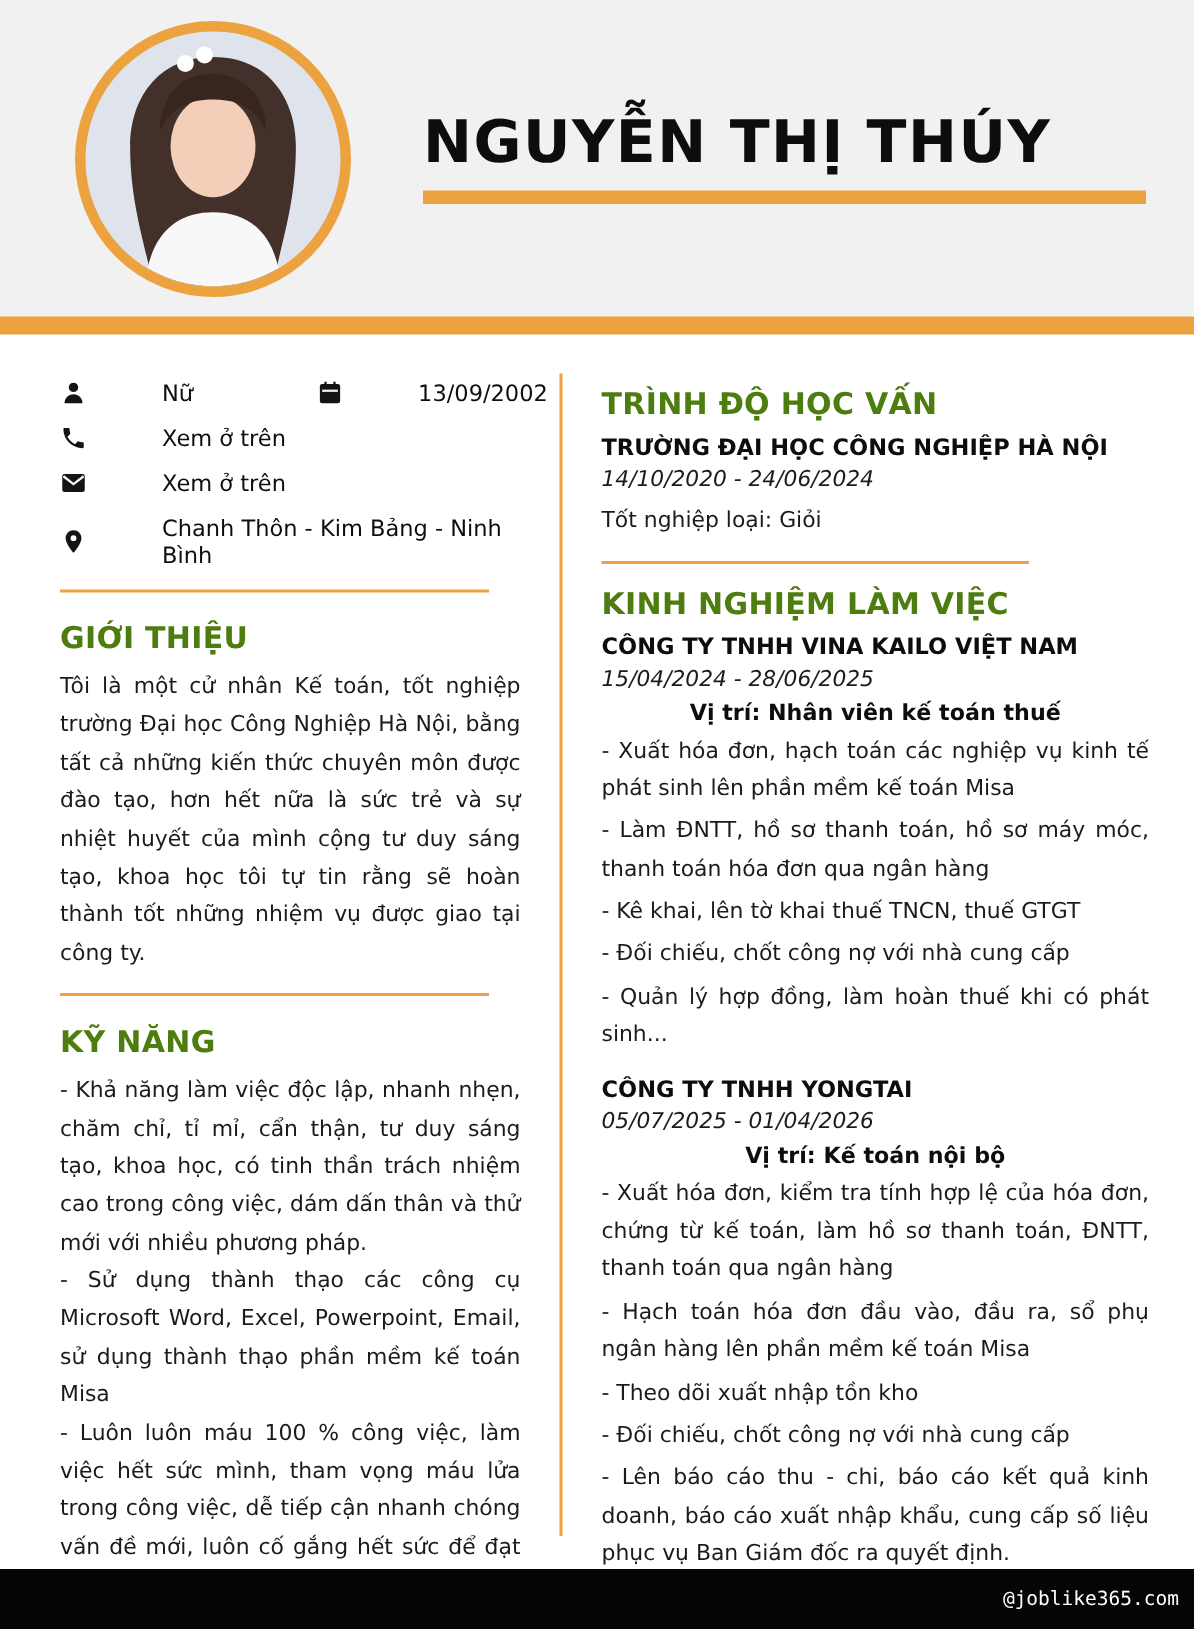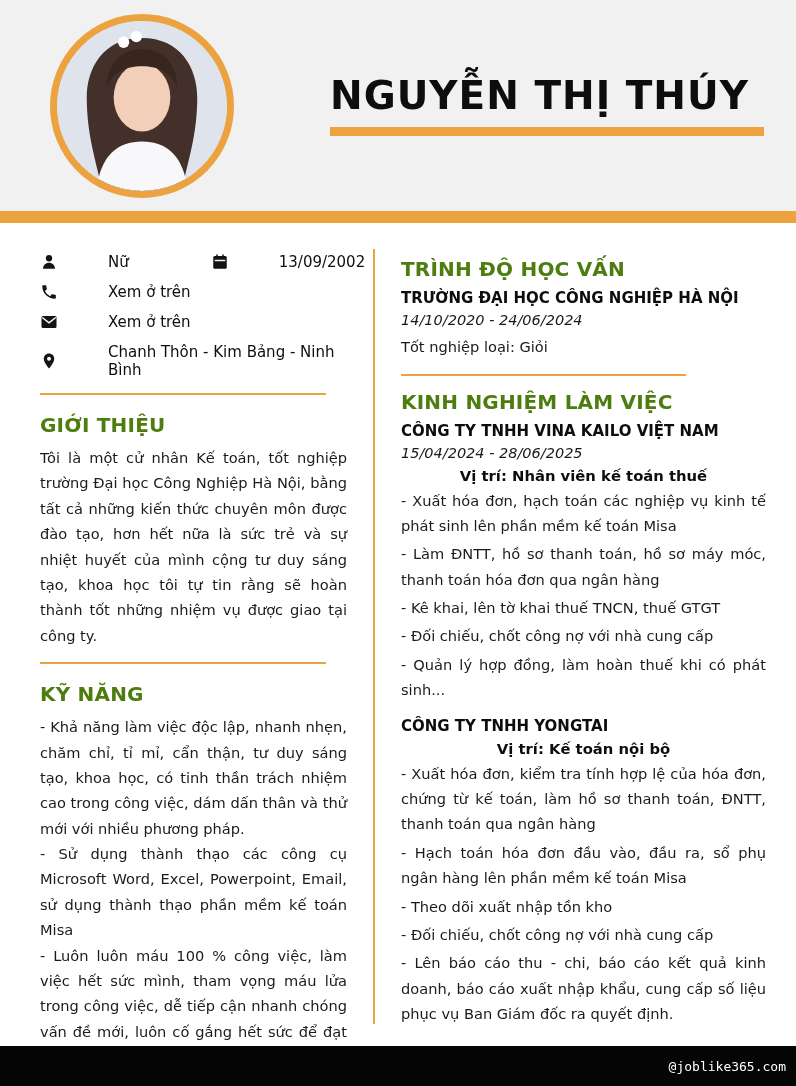"NGUYỄN THỊ THÚY" .header { gap: 48px -> none }
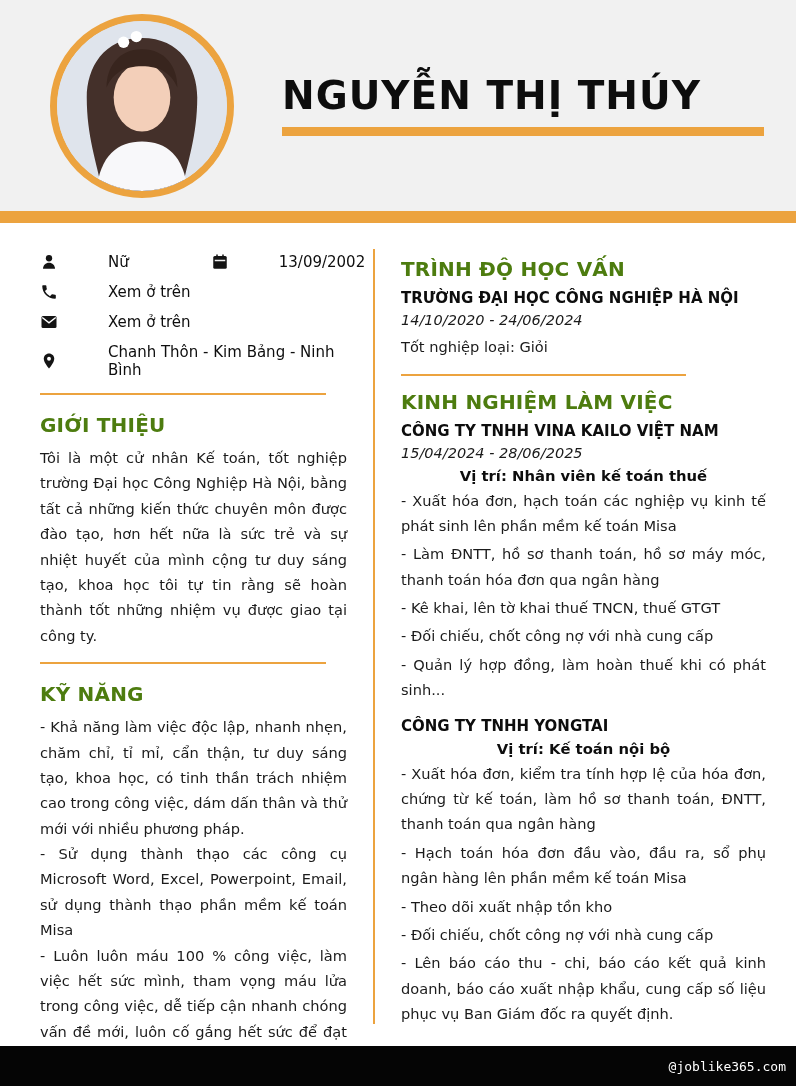"05/07/2025 - 01/04/2026" div.period { html: none -> <div>05/07/2025 - 01/04/2026</div> }
